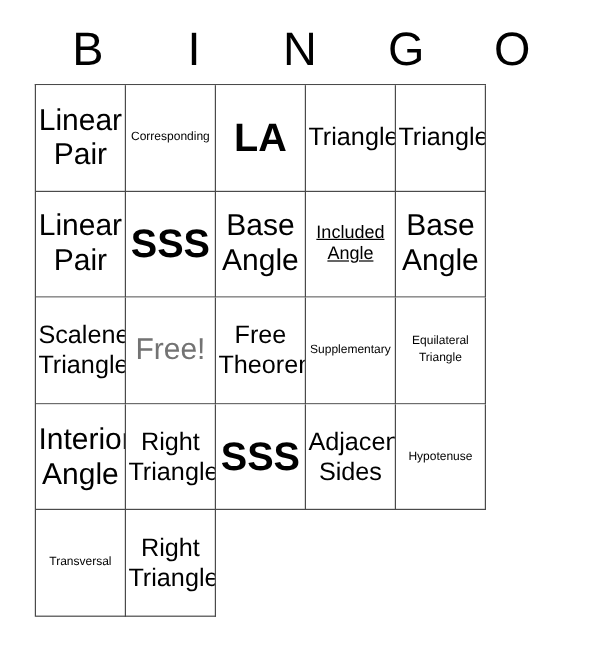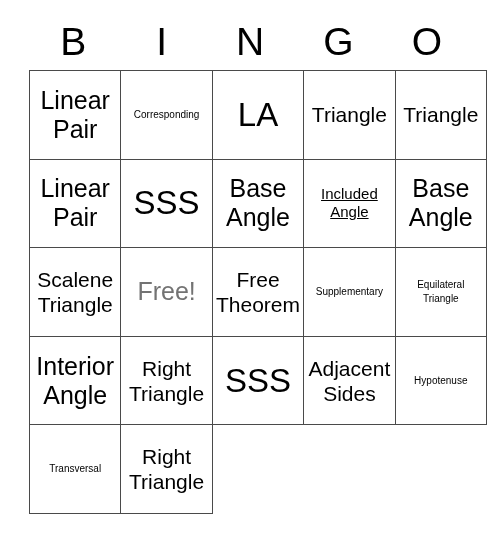"Linear" #grid { width: 458px -> 376px }
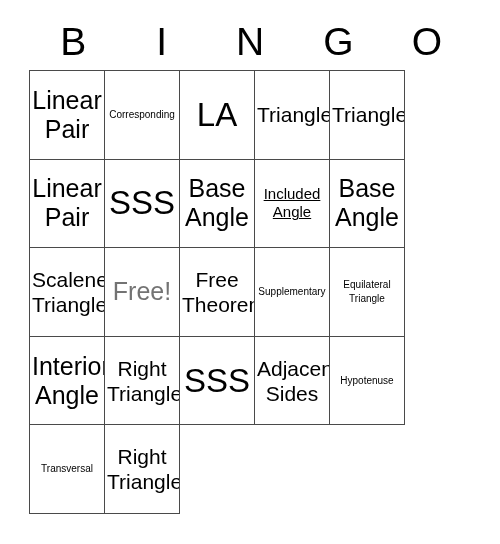"LA" .fs-xl { font-weight: none -> bold }
